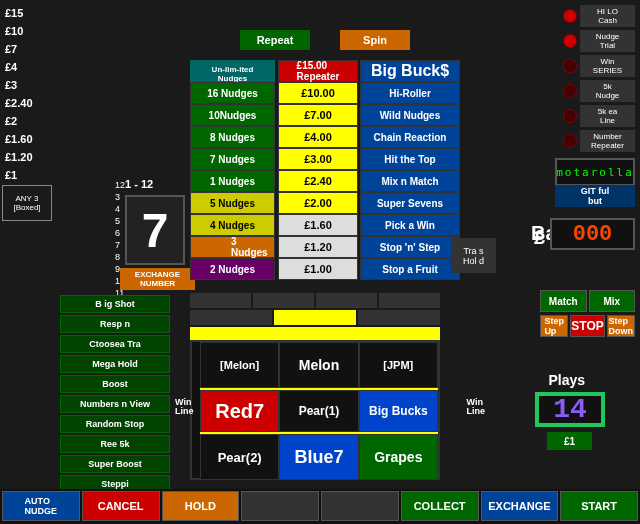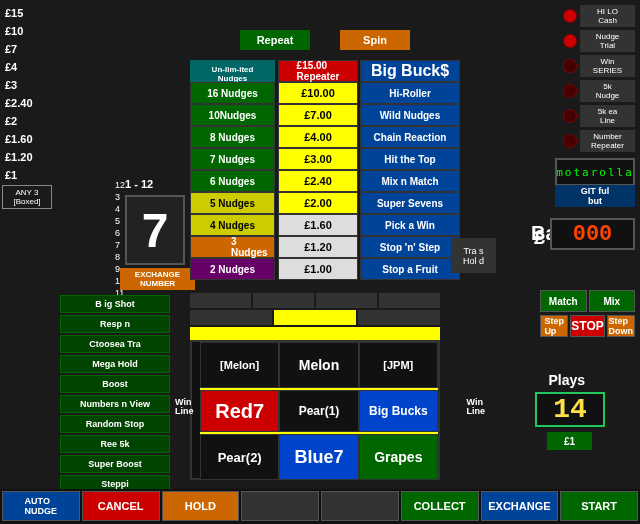"6 Nudges" div.nudge-cell { text: 6 -> 1 }
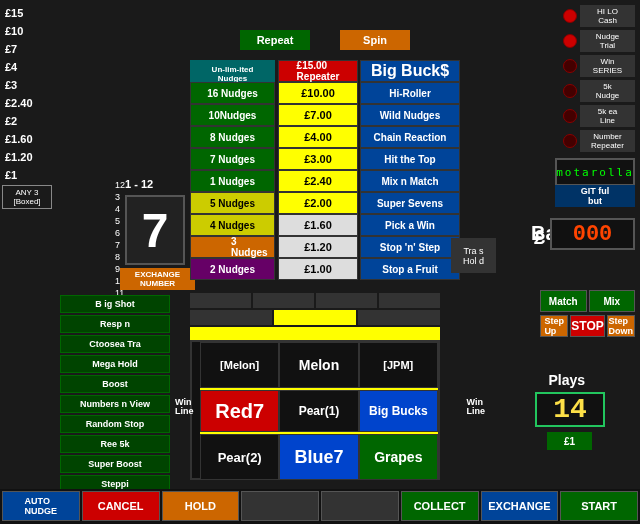"ANY 3" .any3-box { padding: 2px -> 8px }
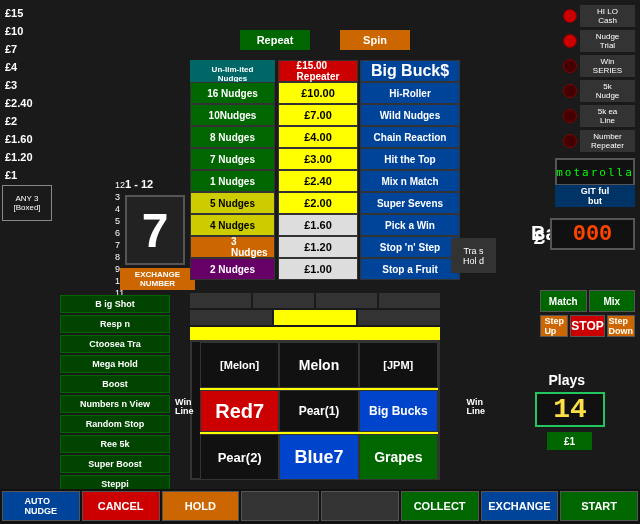"14" .plays-display { border: 2px solid #22c55e -> 4px solid #22c55e; color: #fde047 -> #8b5cf6 }
